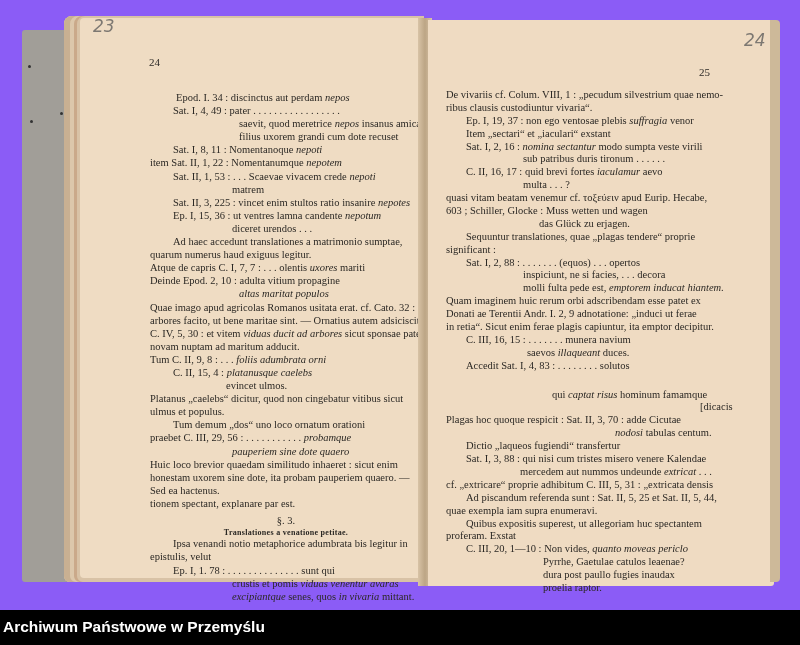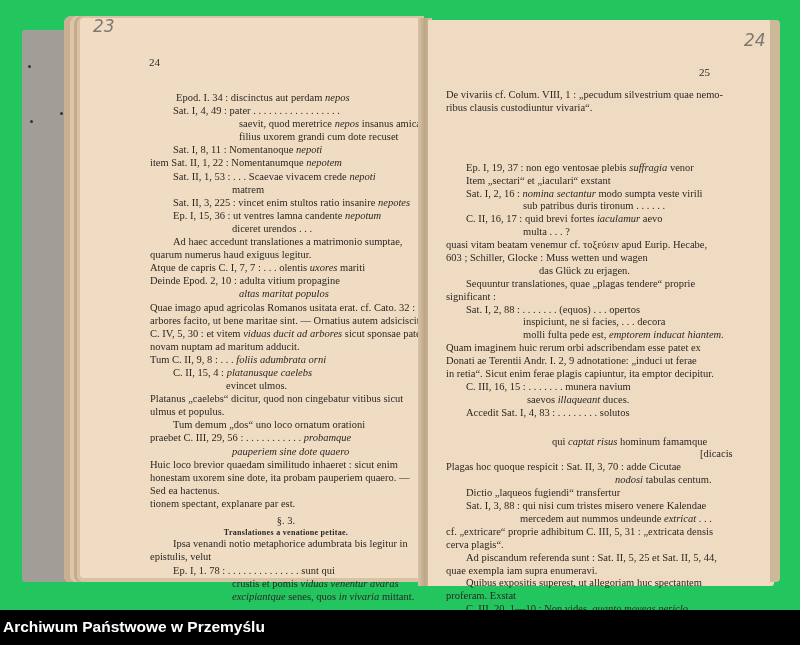"23" .scan { background: #22c55e -> #8b5cf6 }
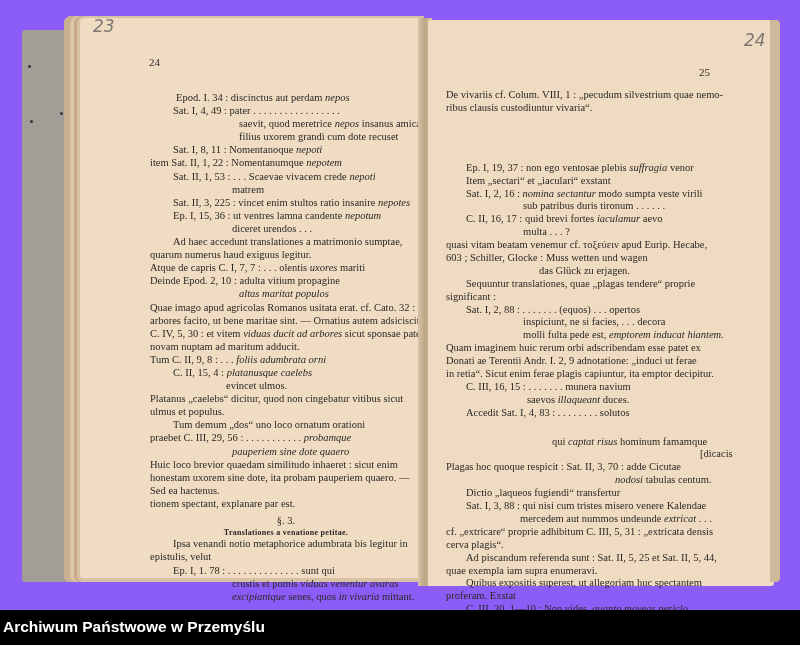"Ep. I, 19, 37 :" div.ln { margin-top: 47px -> none }
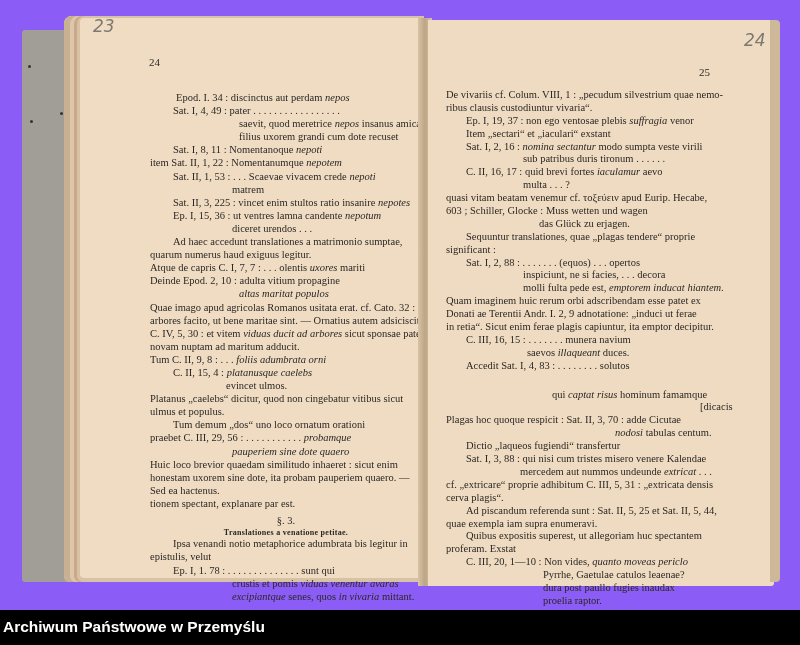"cerva plagis“." div.ln { html: <div><span>cerva plagis“.</span></div> -> none }
